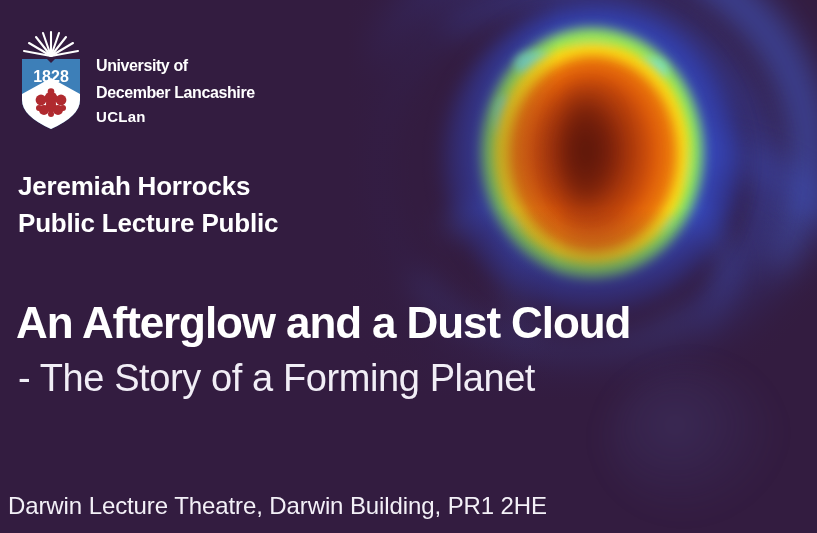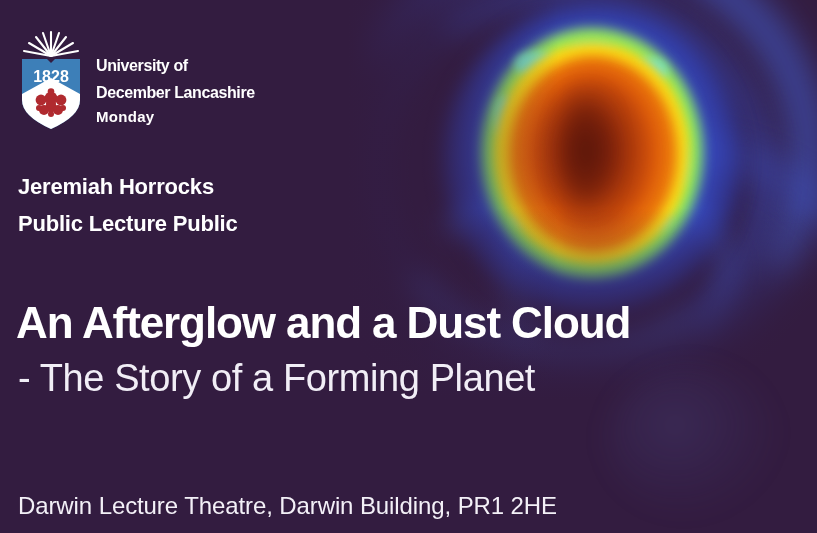"Monday" div.logo-uclan { text: Monday -> UCLan }
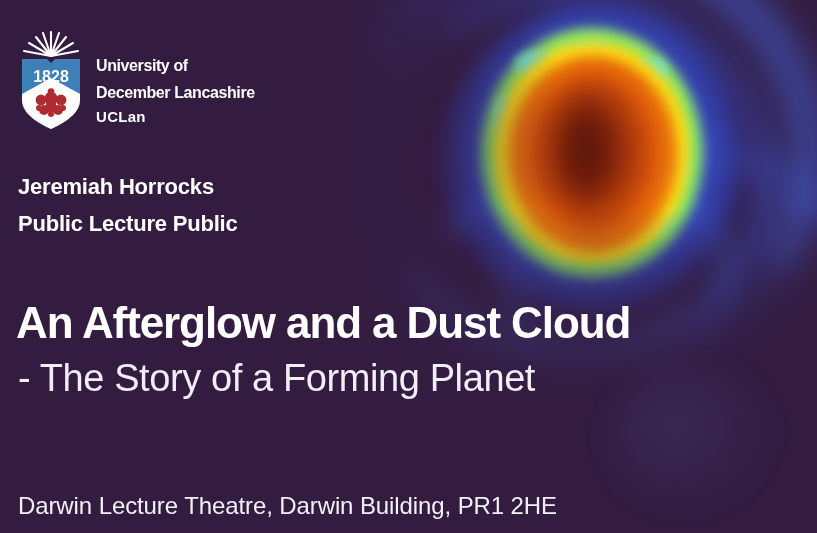"Jeremiah Horrocks" #series { font-size: 22px -> 26px }
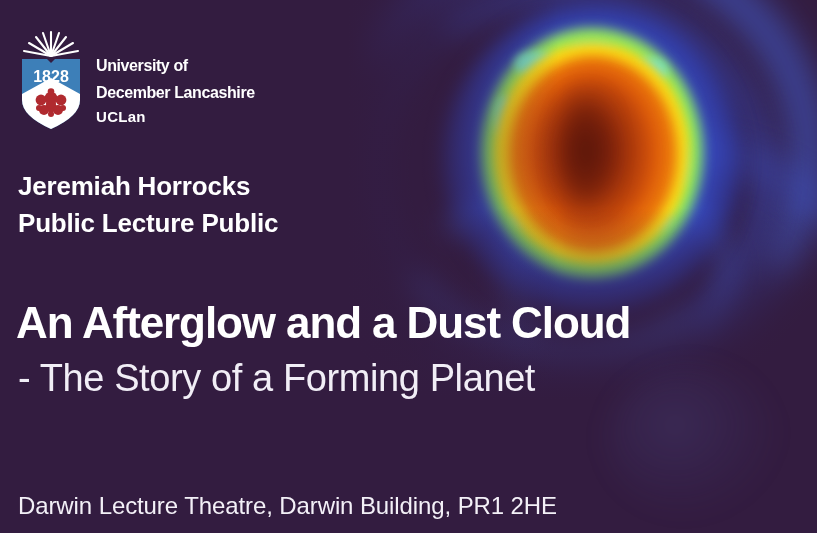"Darwin Lecture Theatre, Darwin Building," #event-venue { left: 18px -> 8px }
